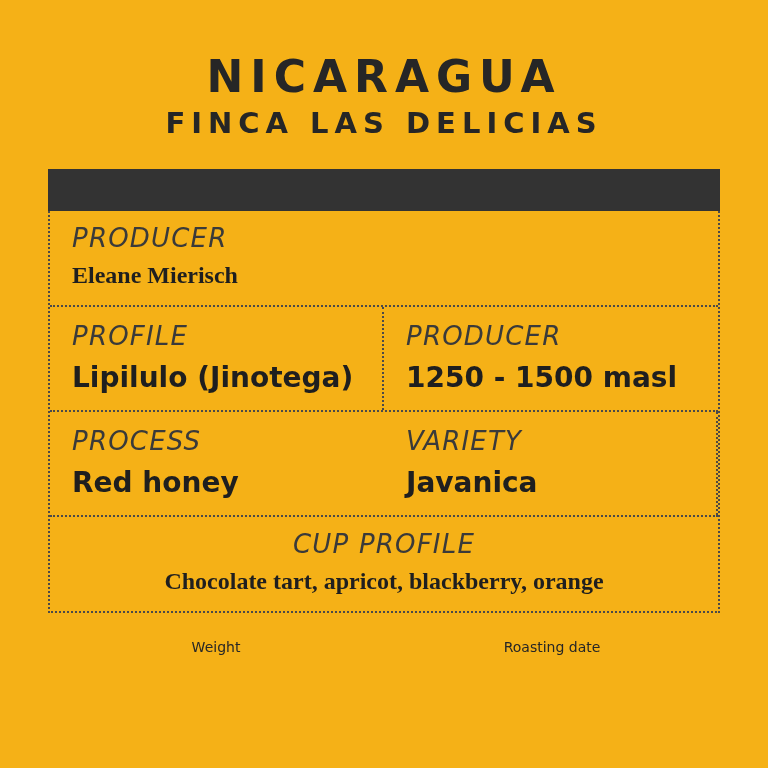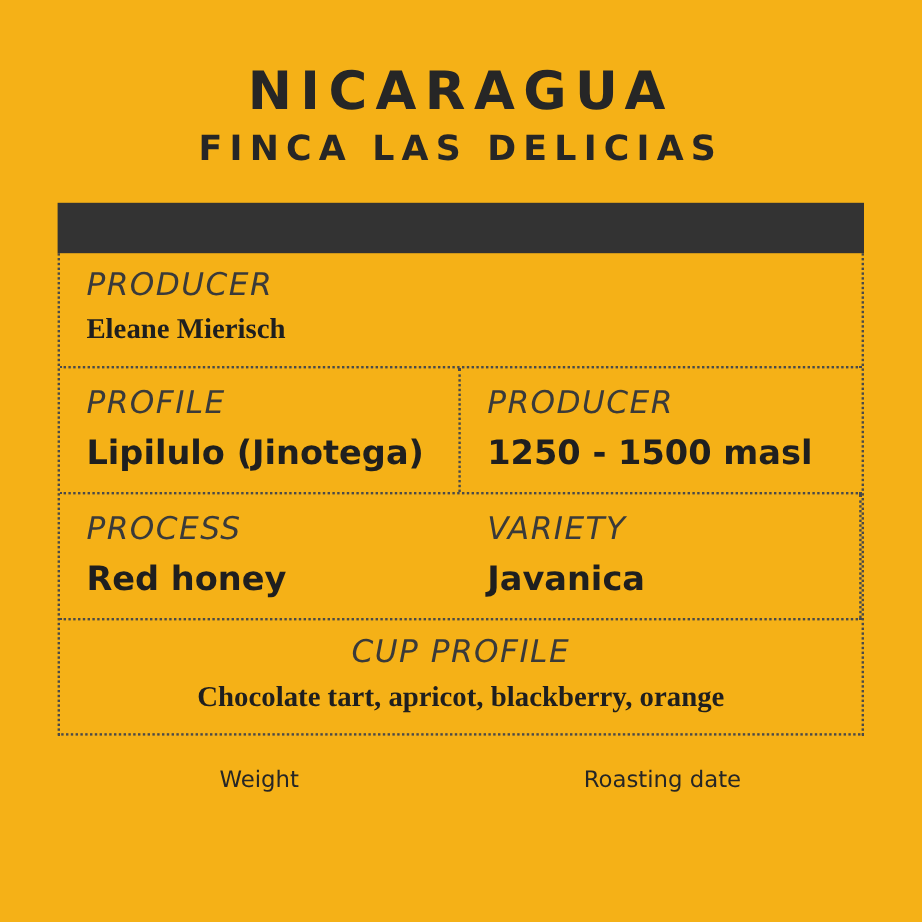"Weight" .footer-item { font-size: 19px -> 14px }
